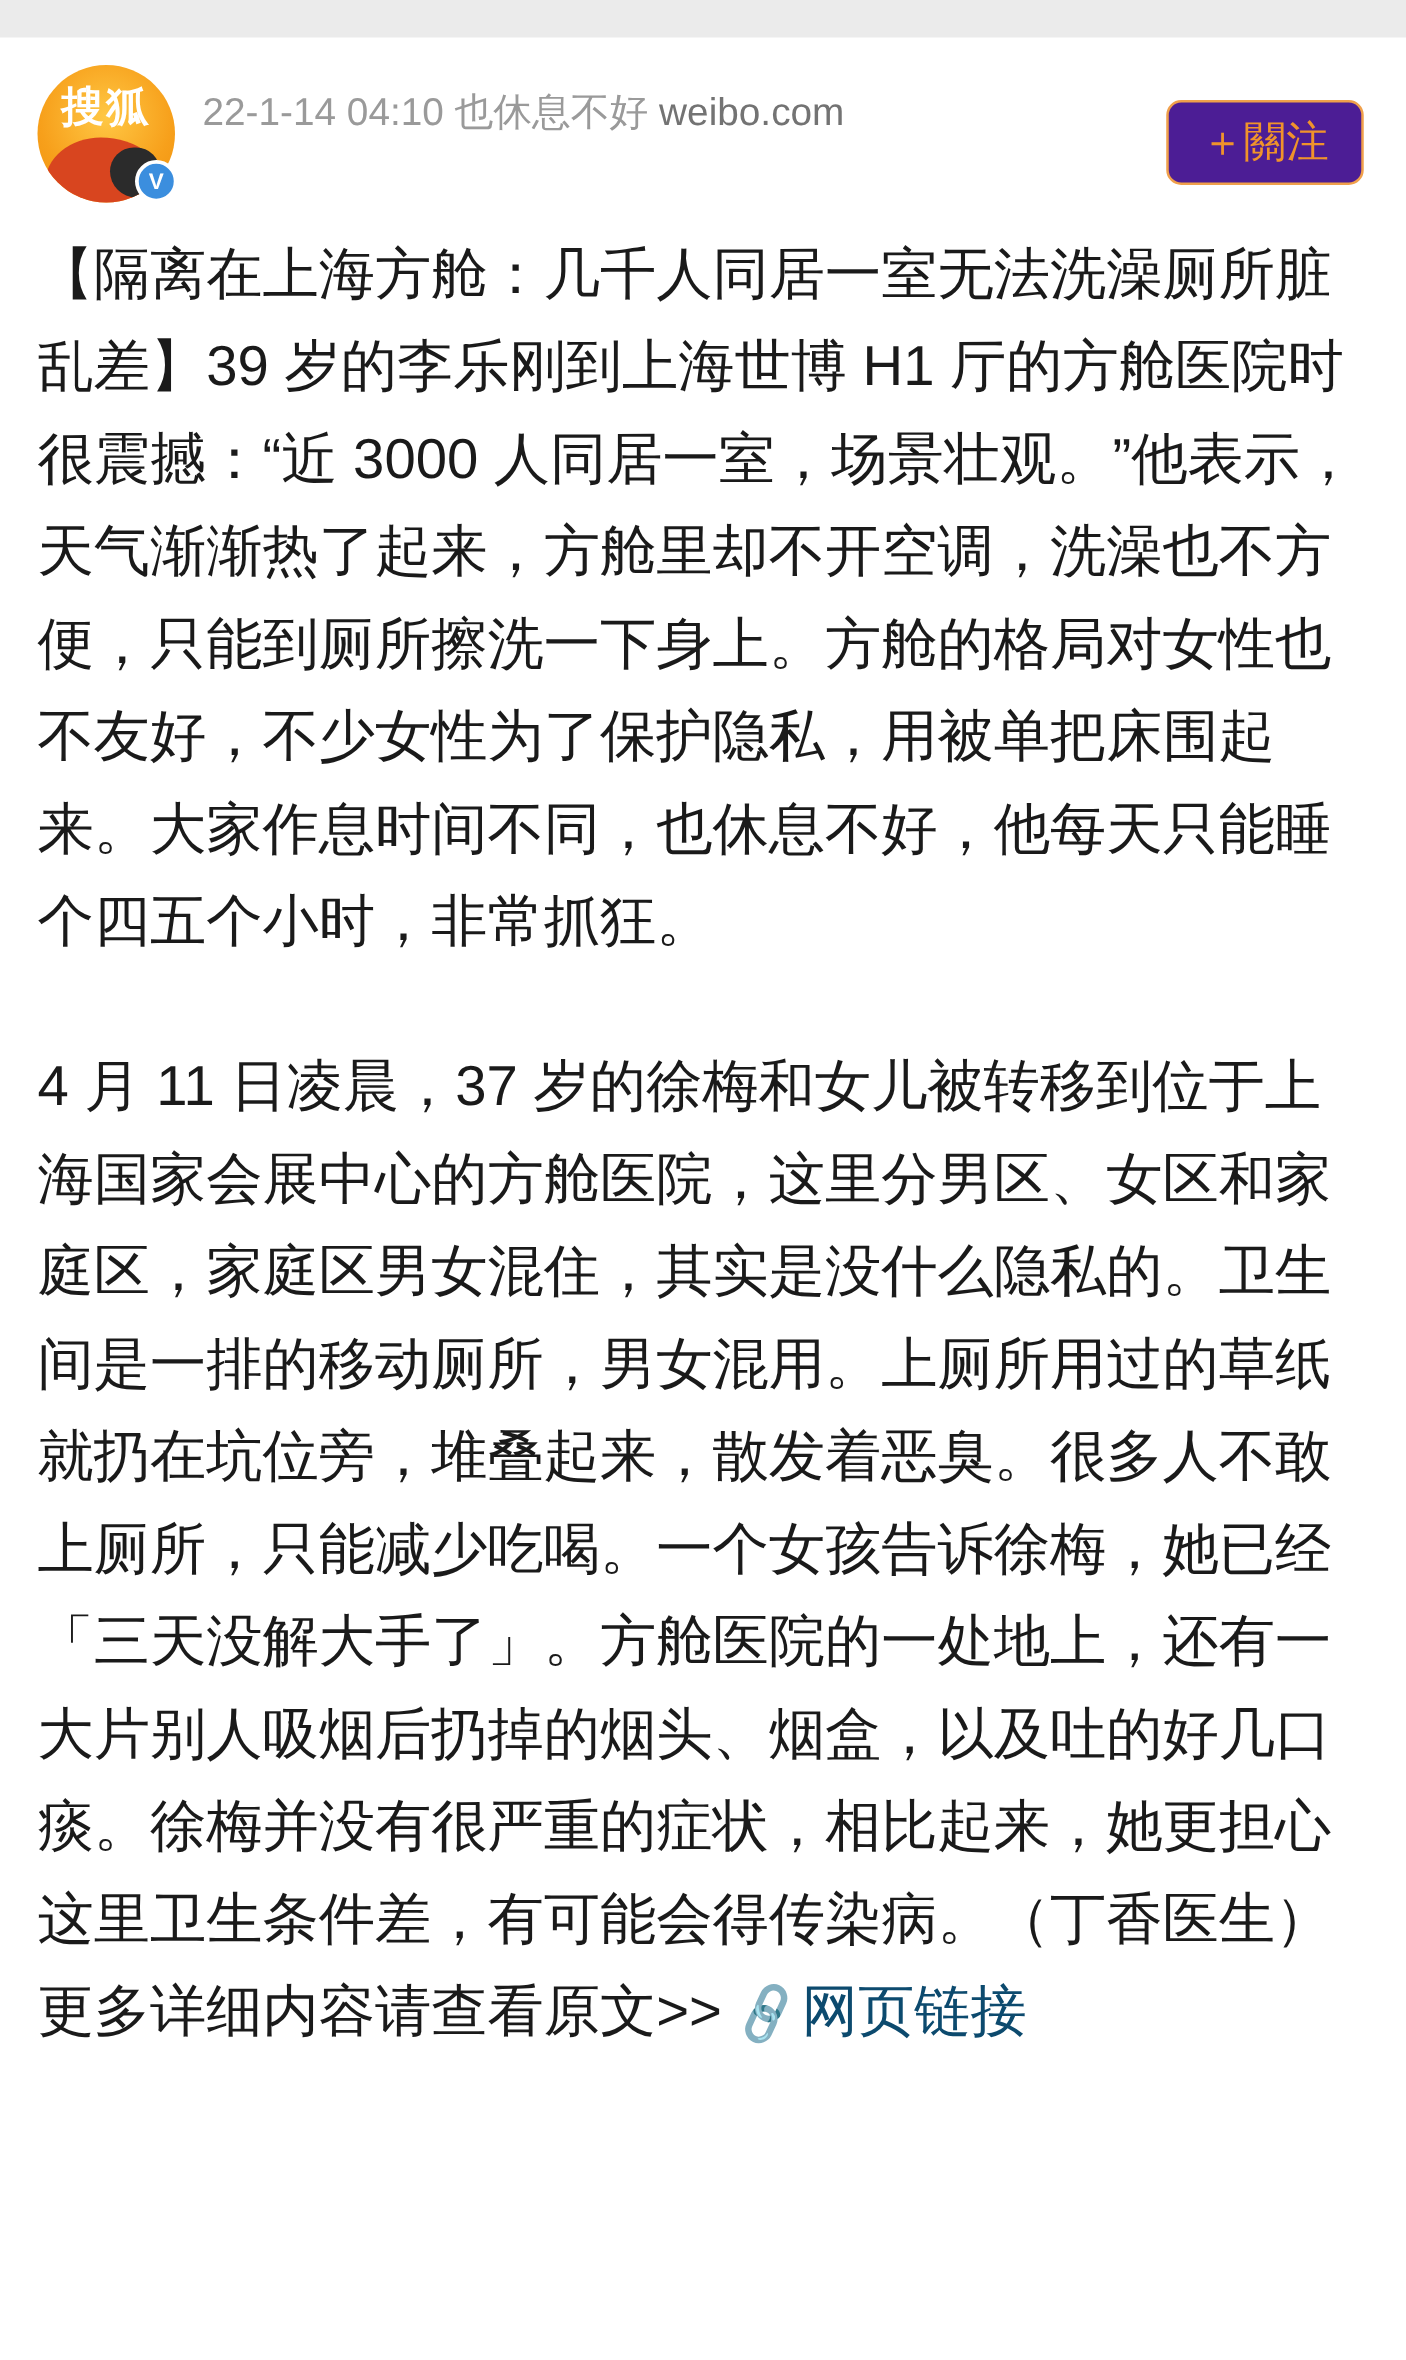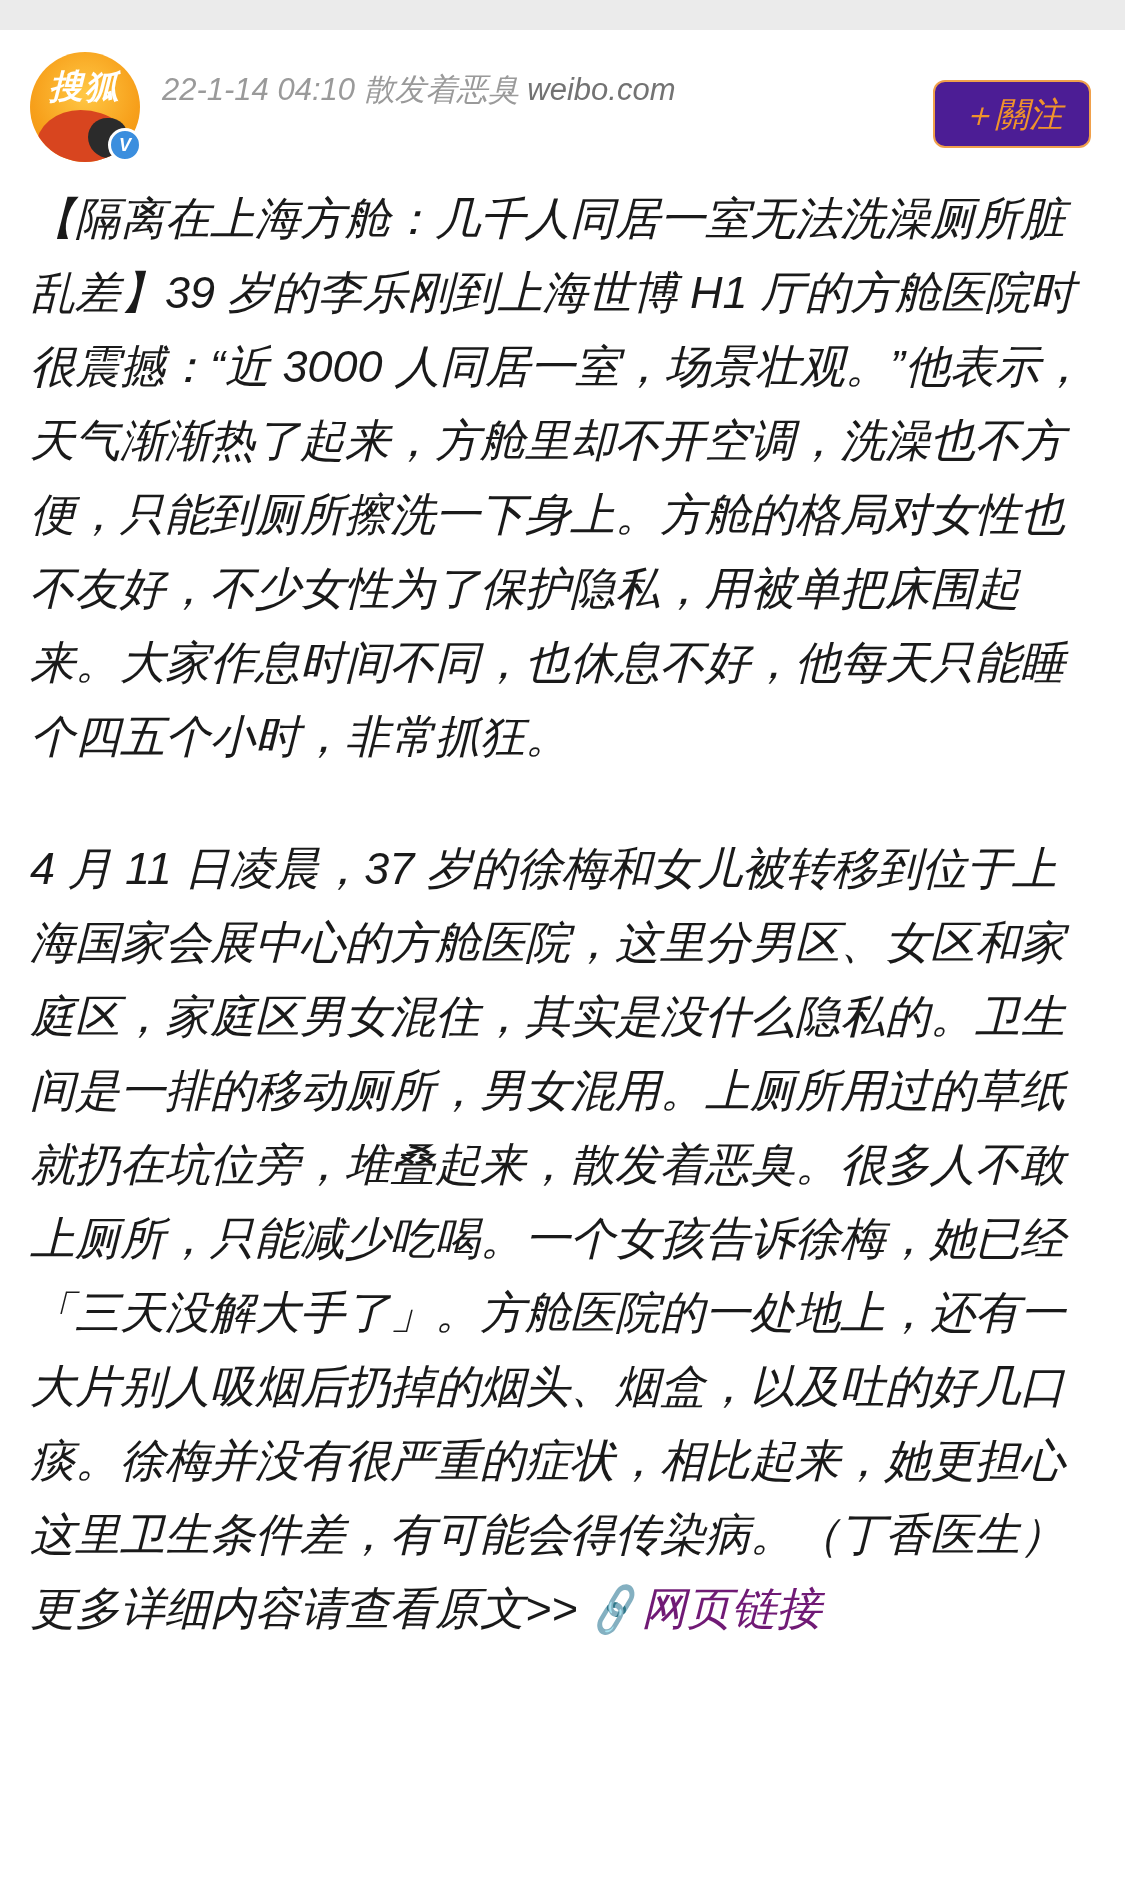"搜狐" .page { font-style: italic -> none }
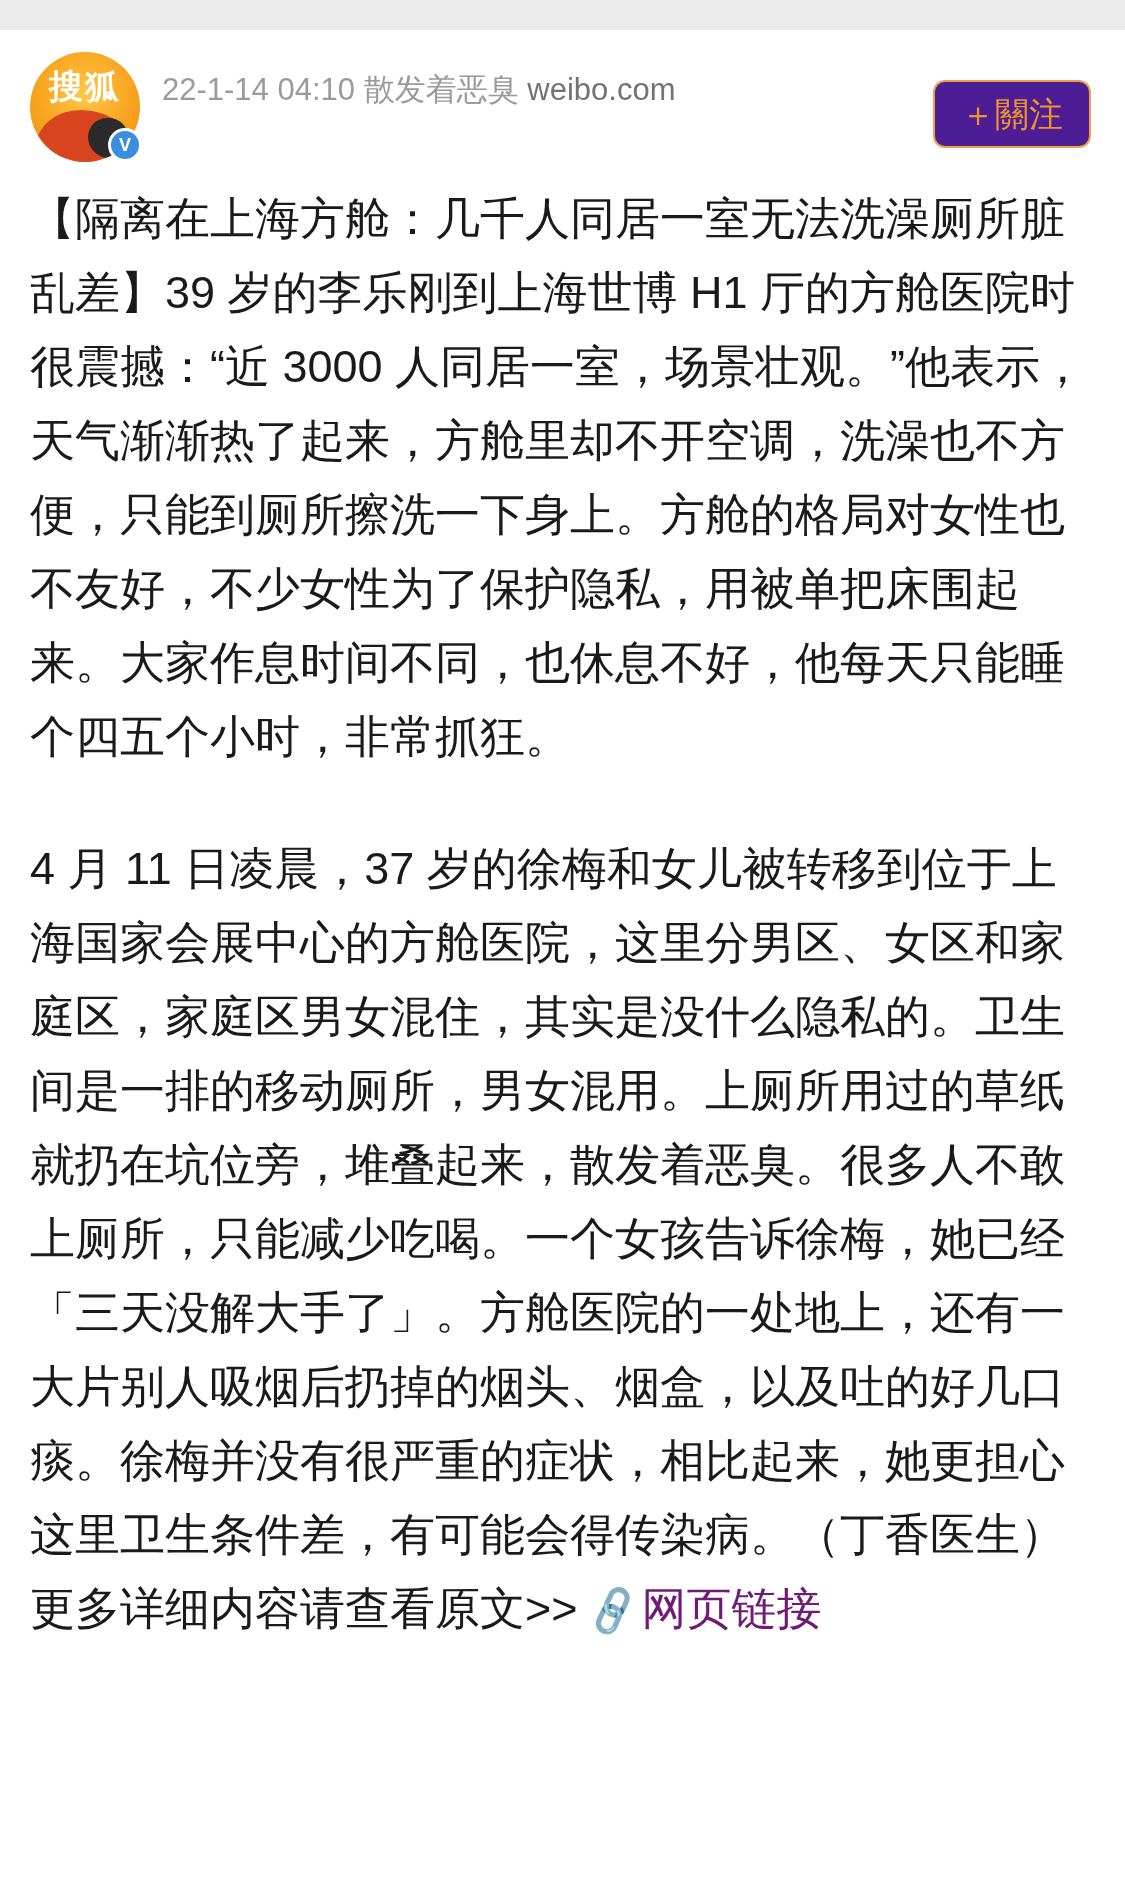"散发着恶臭" span.src { text: 散发着恶臭 -> 也休息不好 }
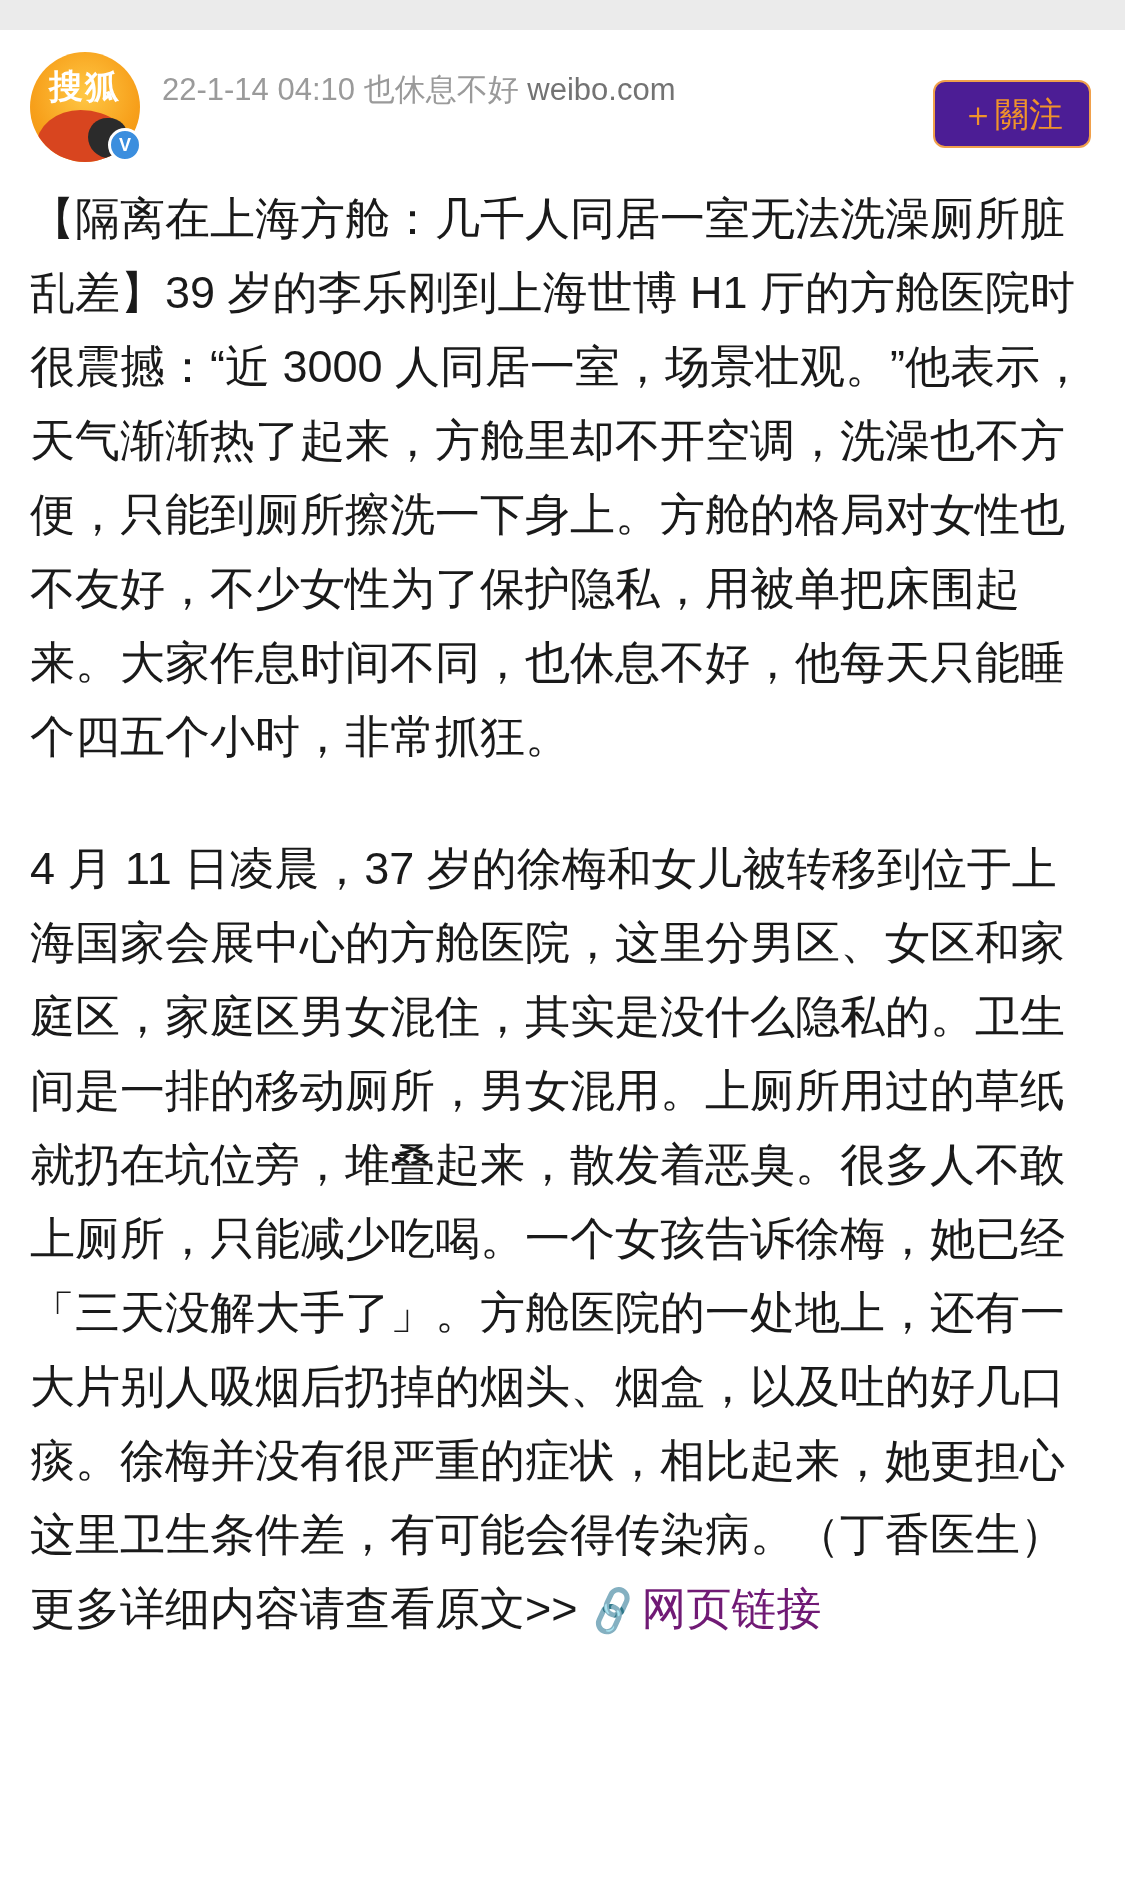"网页链接" .weblink { color: #701a75 -> #0c4a6e }
